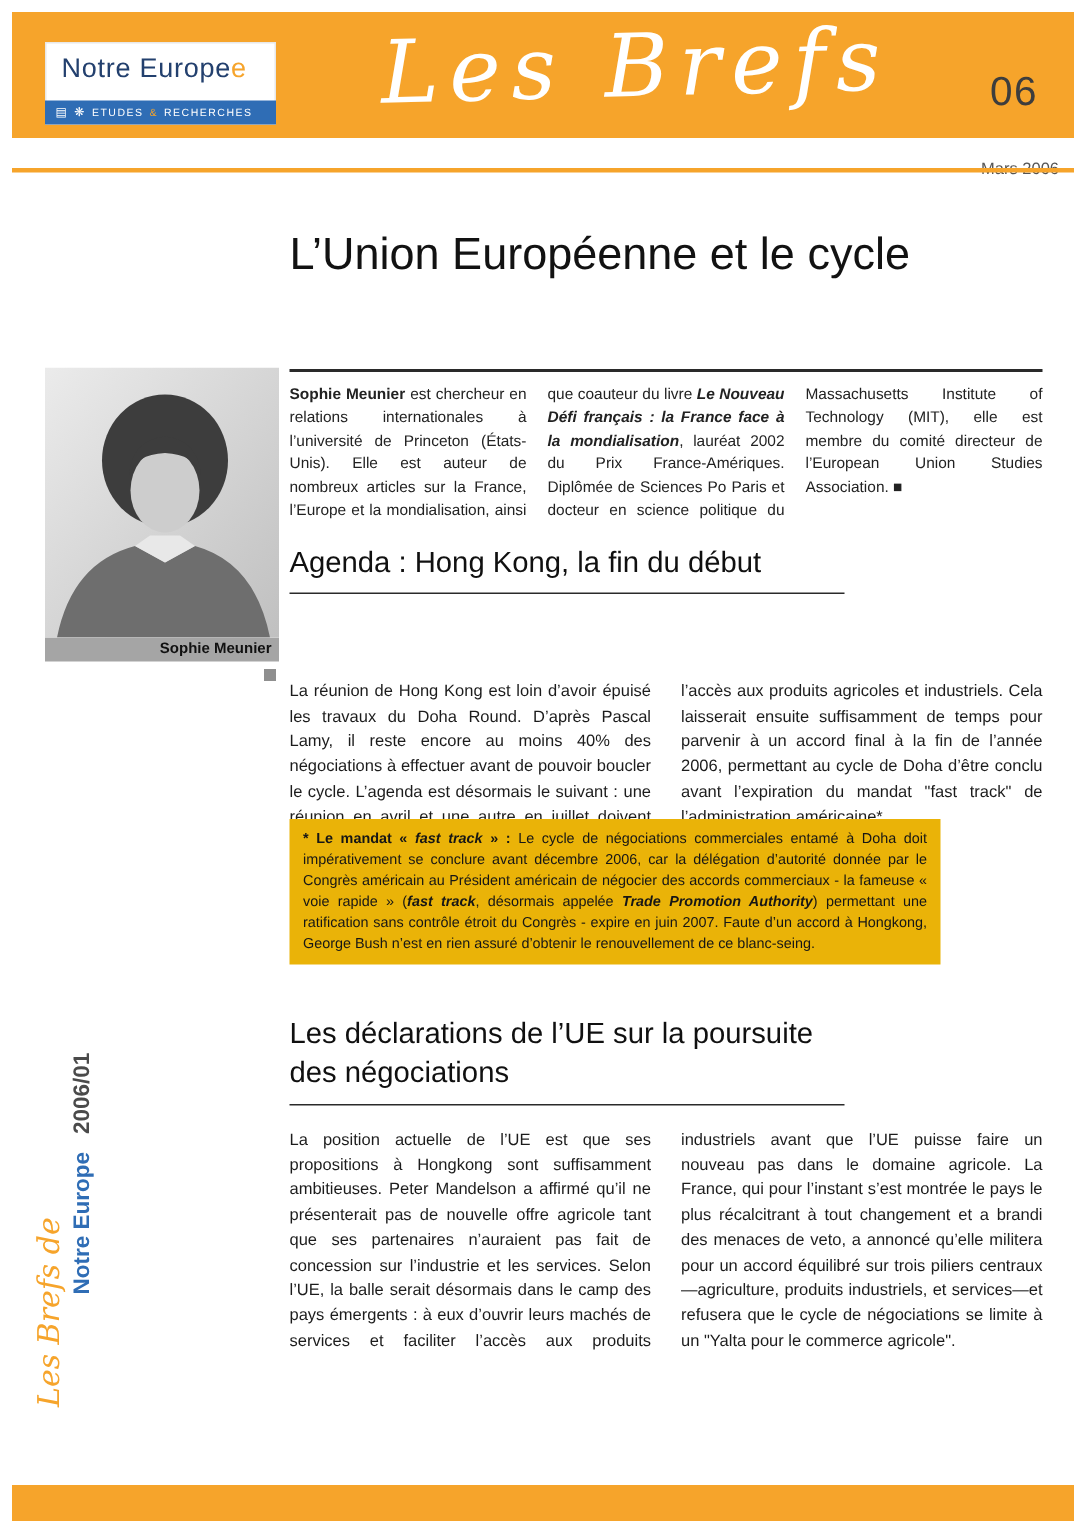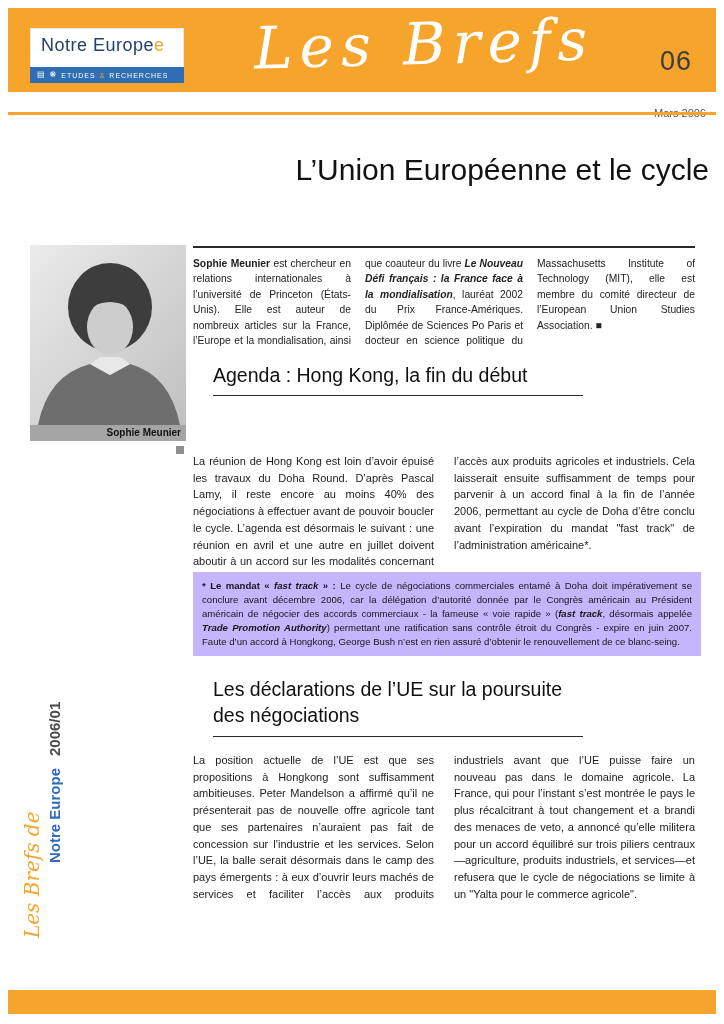"L’Union Européenne et le cycle" .main-title { text-align: right -> none }
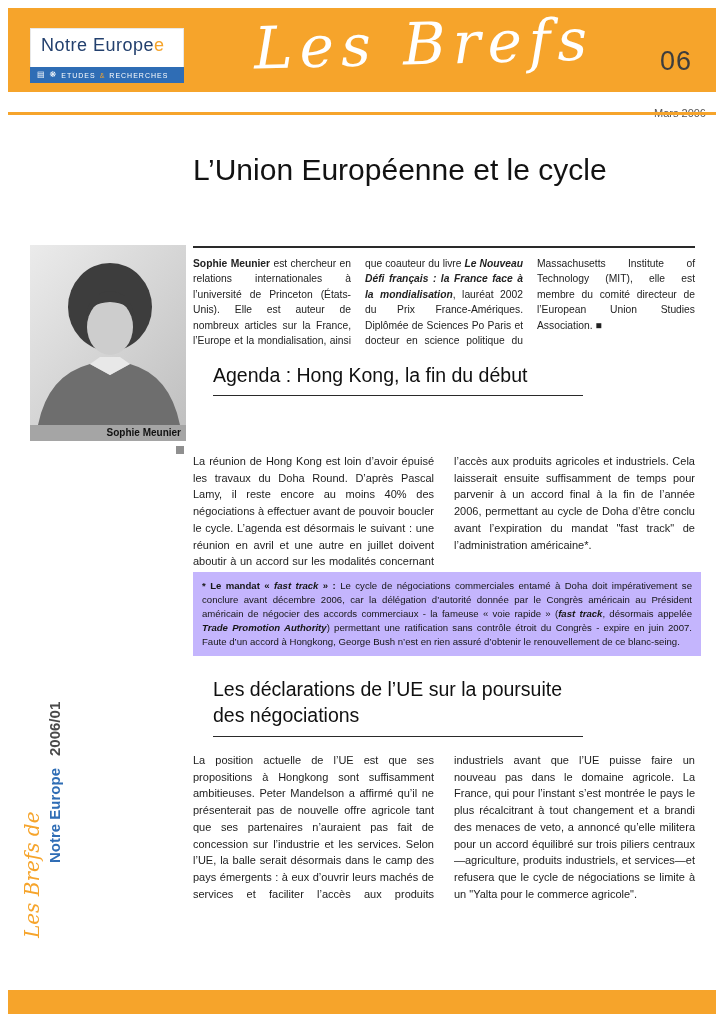"Agenda : Hong Kong, la" .section-heading { margin-left: 20px -> none }
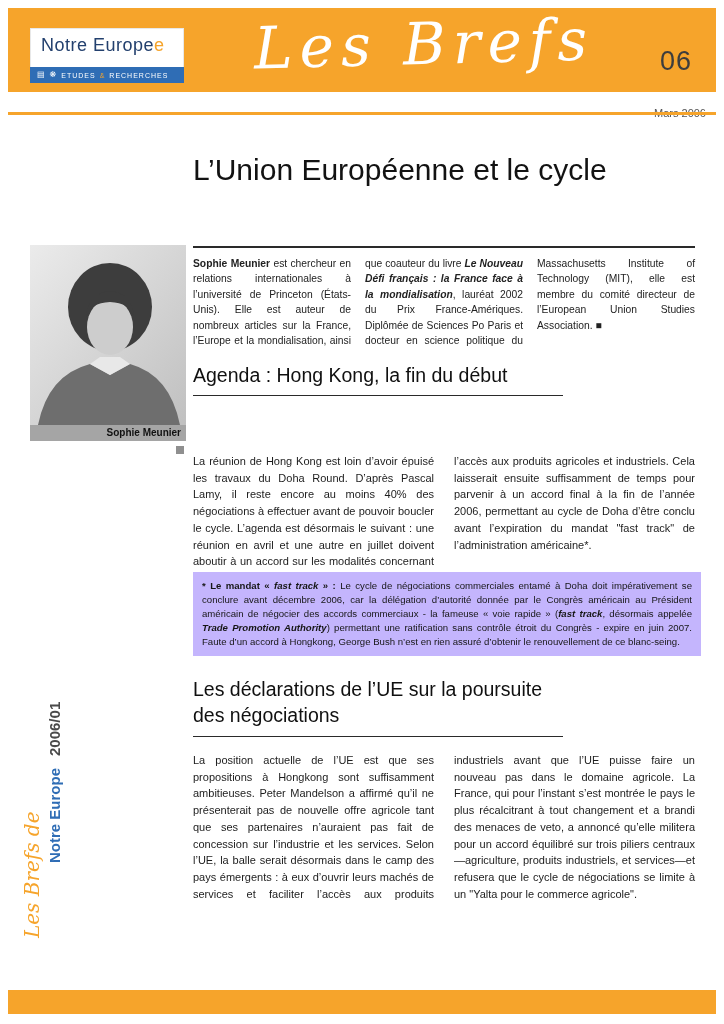"* Le mandat « fast" .footnote { background: #c4b5fd -> #eab308; top: 572px -> 546px; width: 508px -> 434px }
